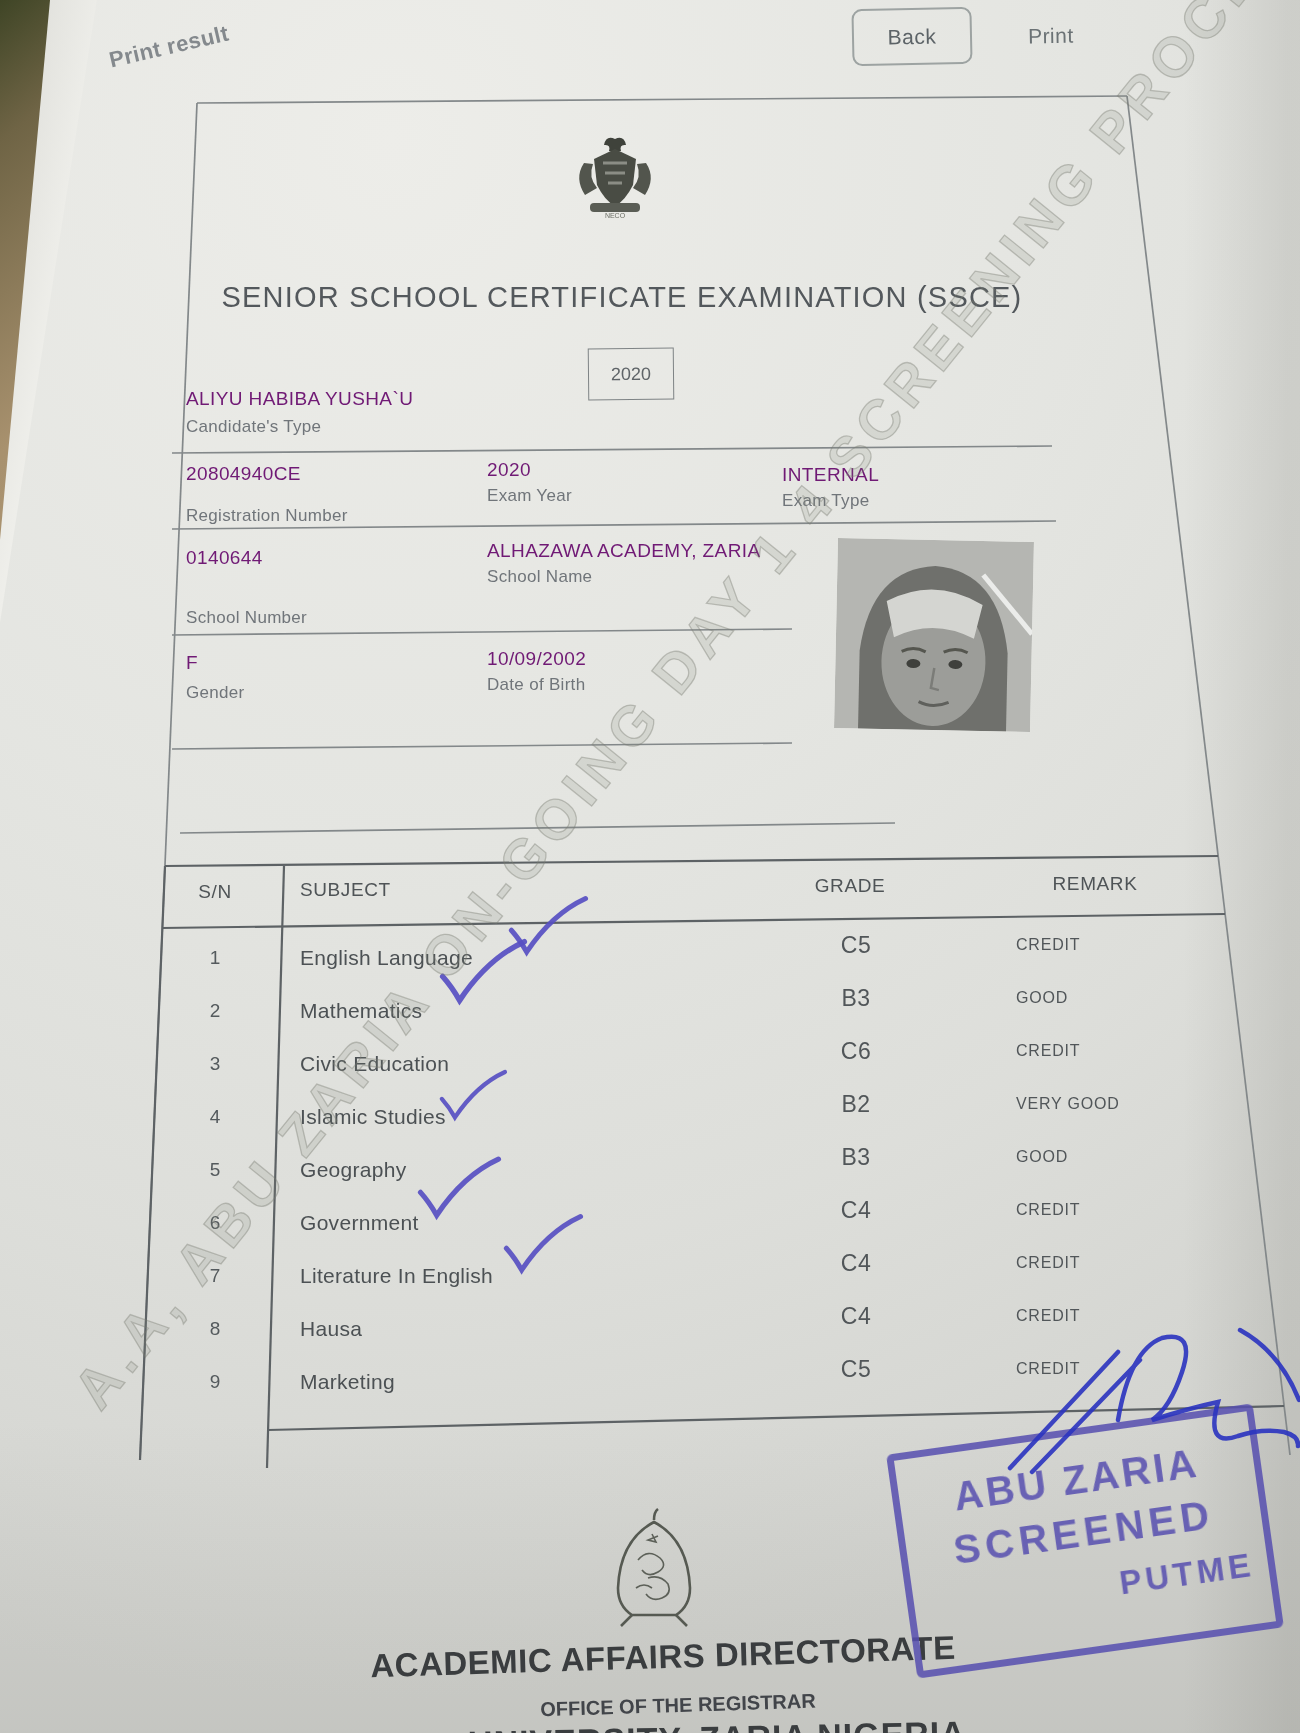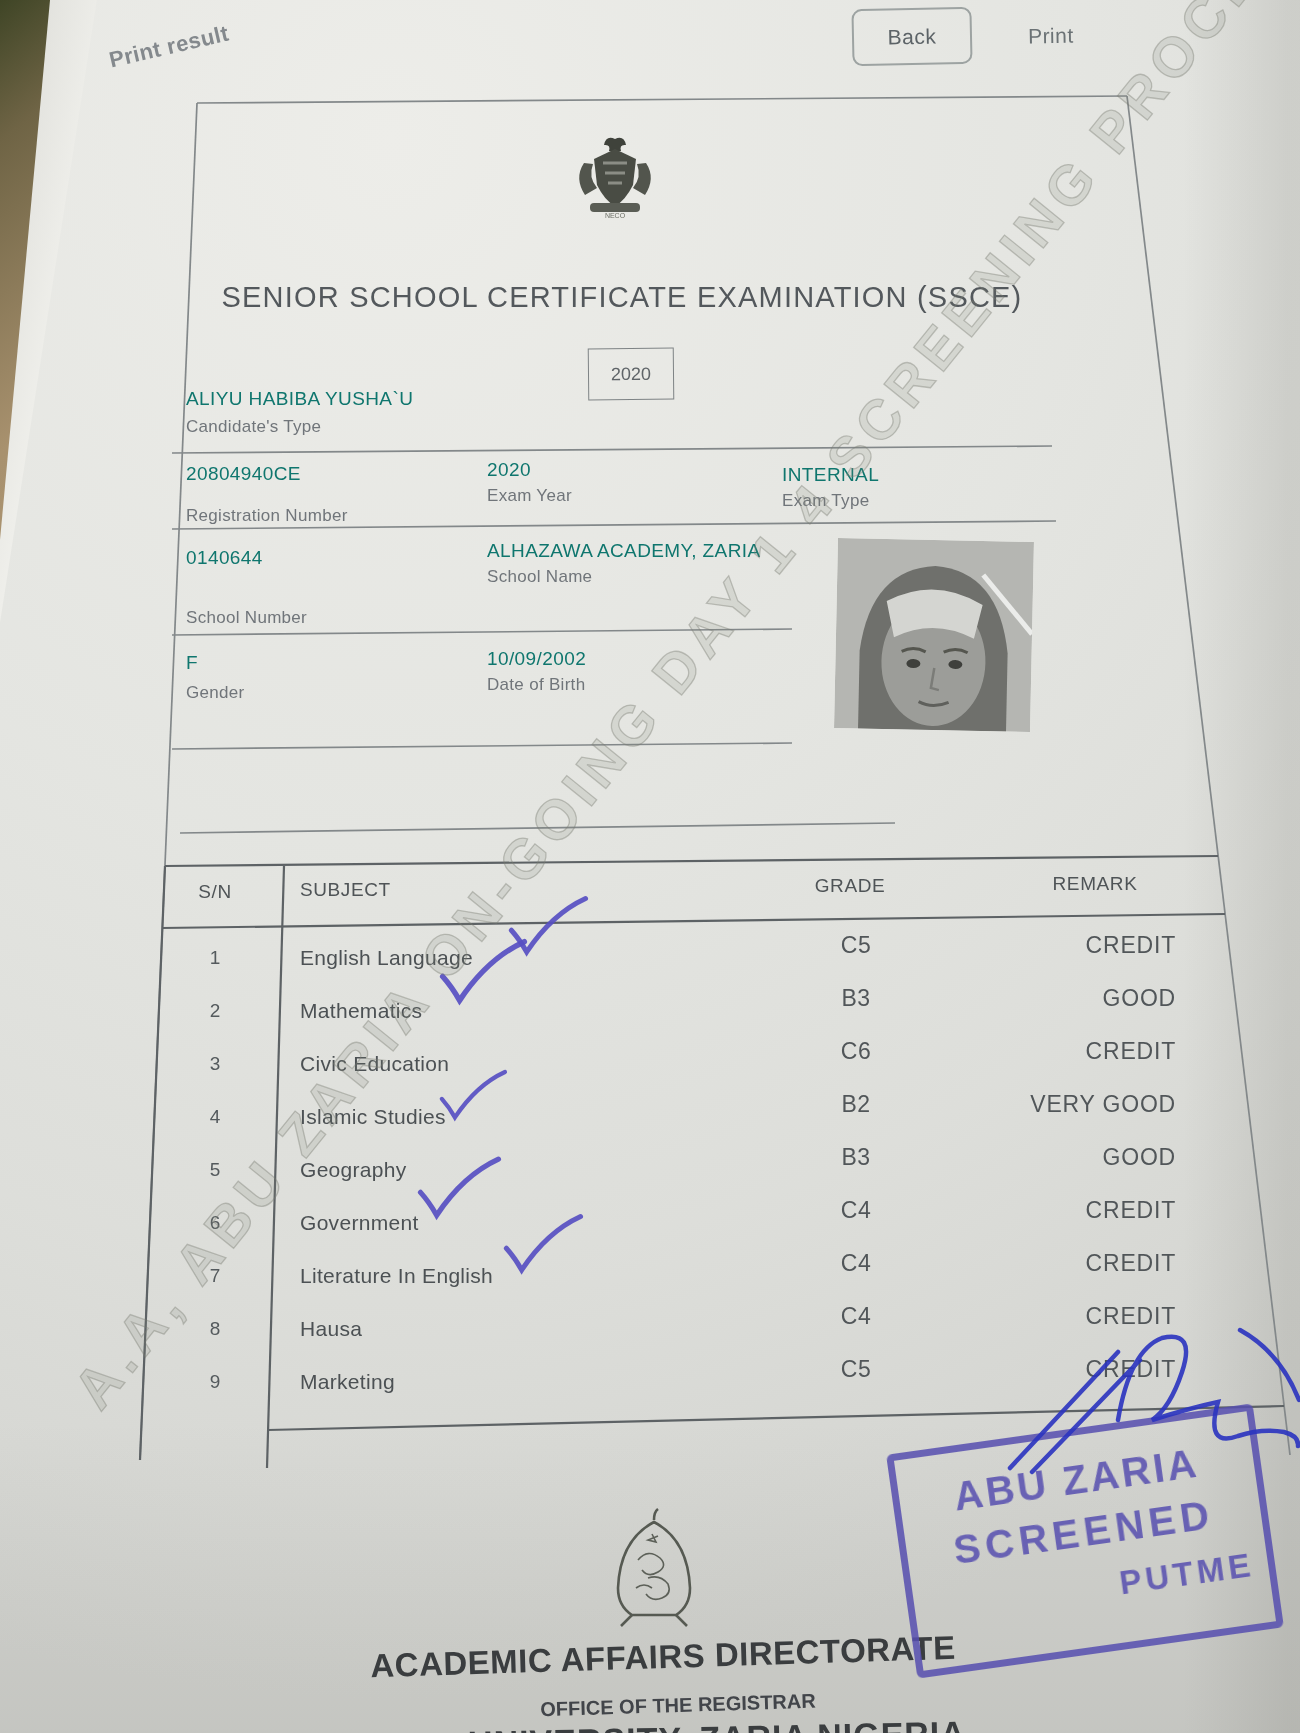"ALIYU HABIBA YUSHA`U" .fval { color: #0f766e -> #701a75 }
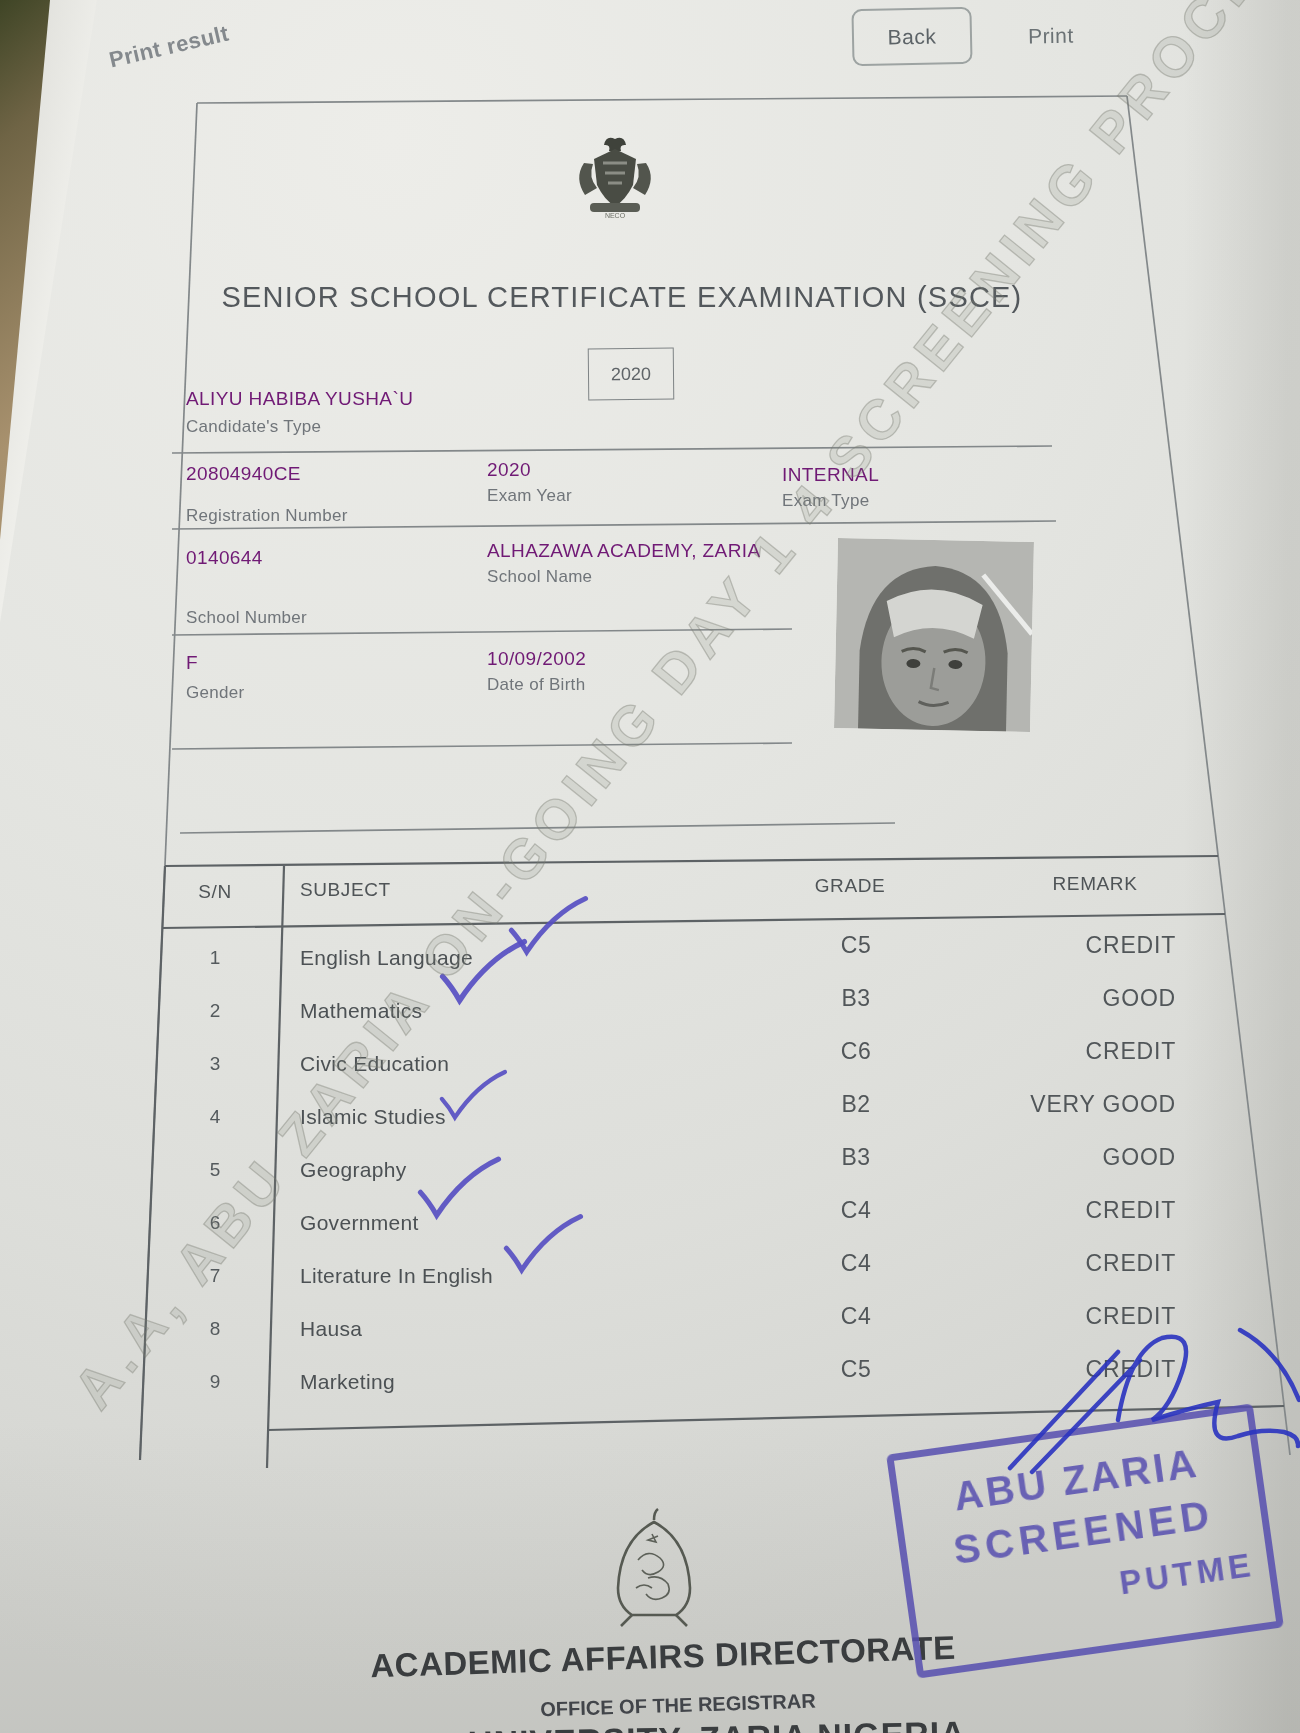"CREDIT" .c-re { font-size: 23px -> 16px; text-align: right -> left }
